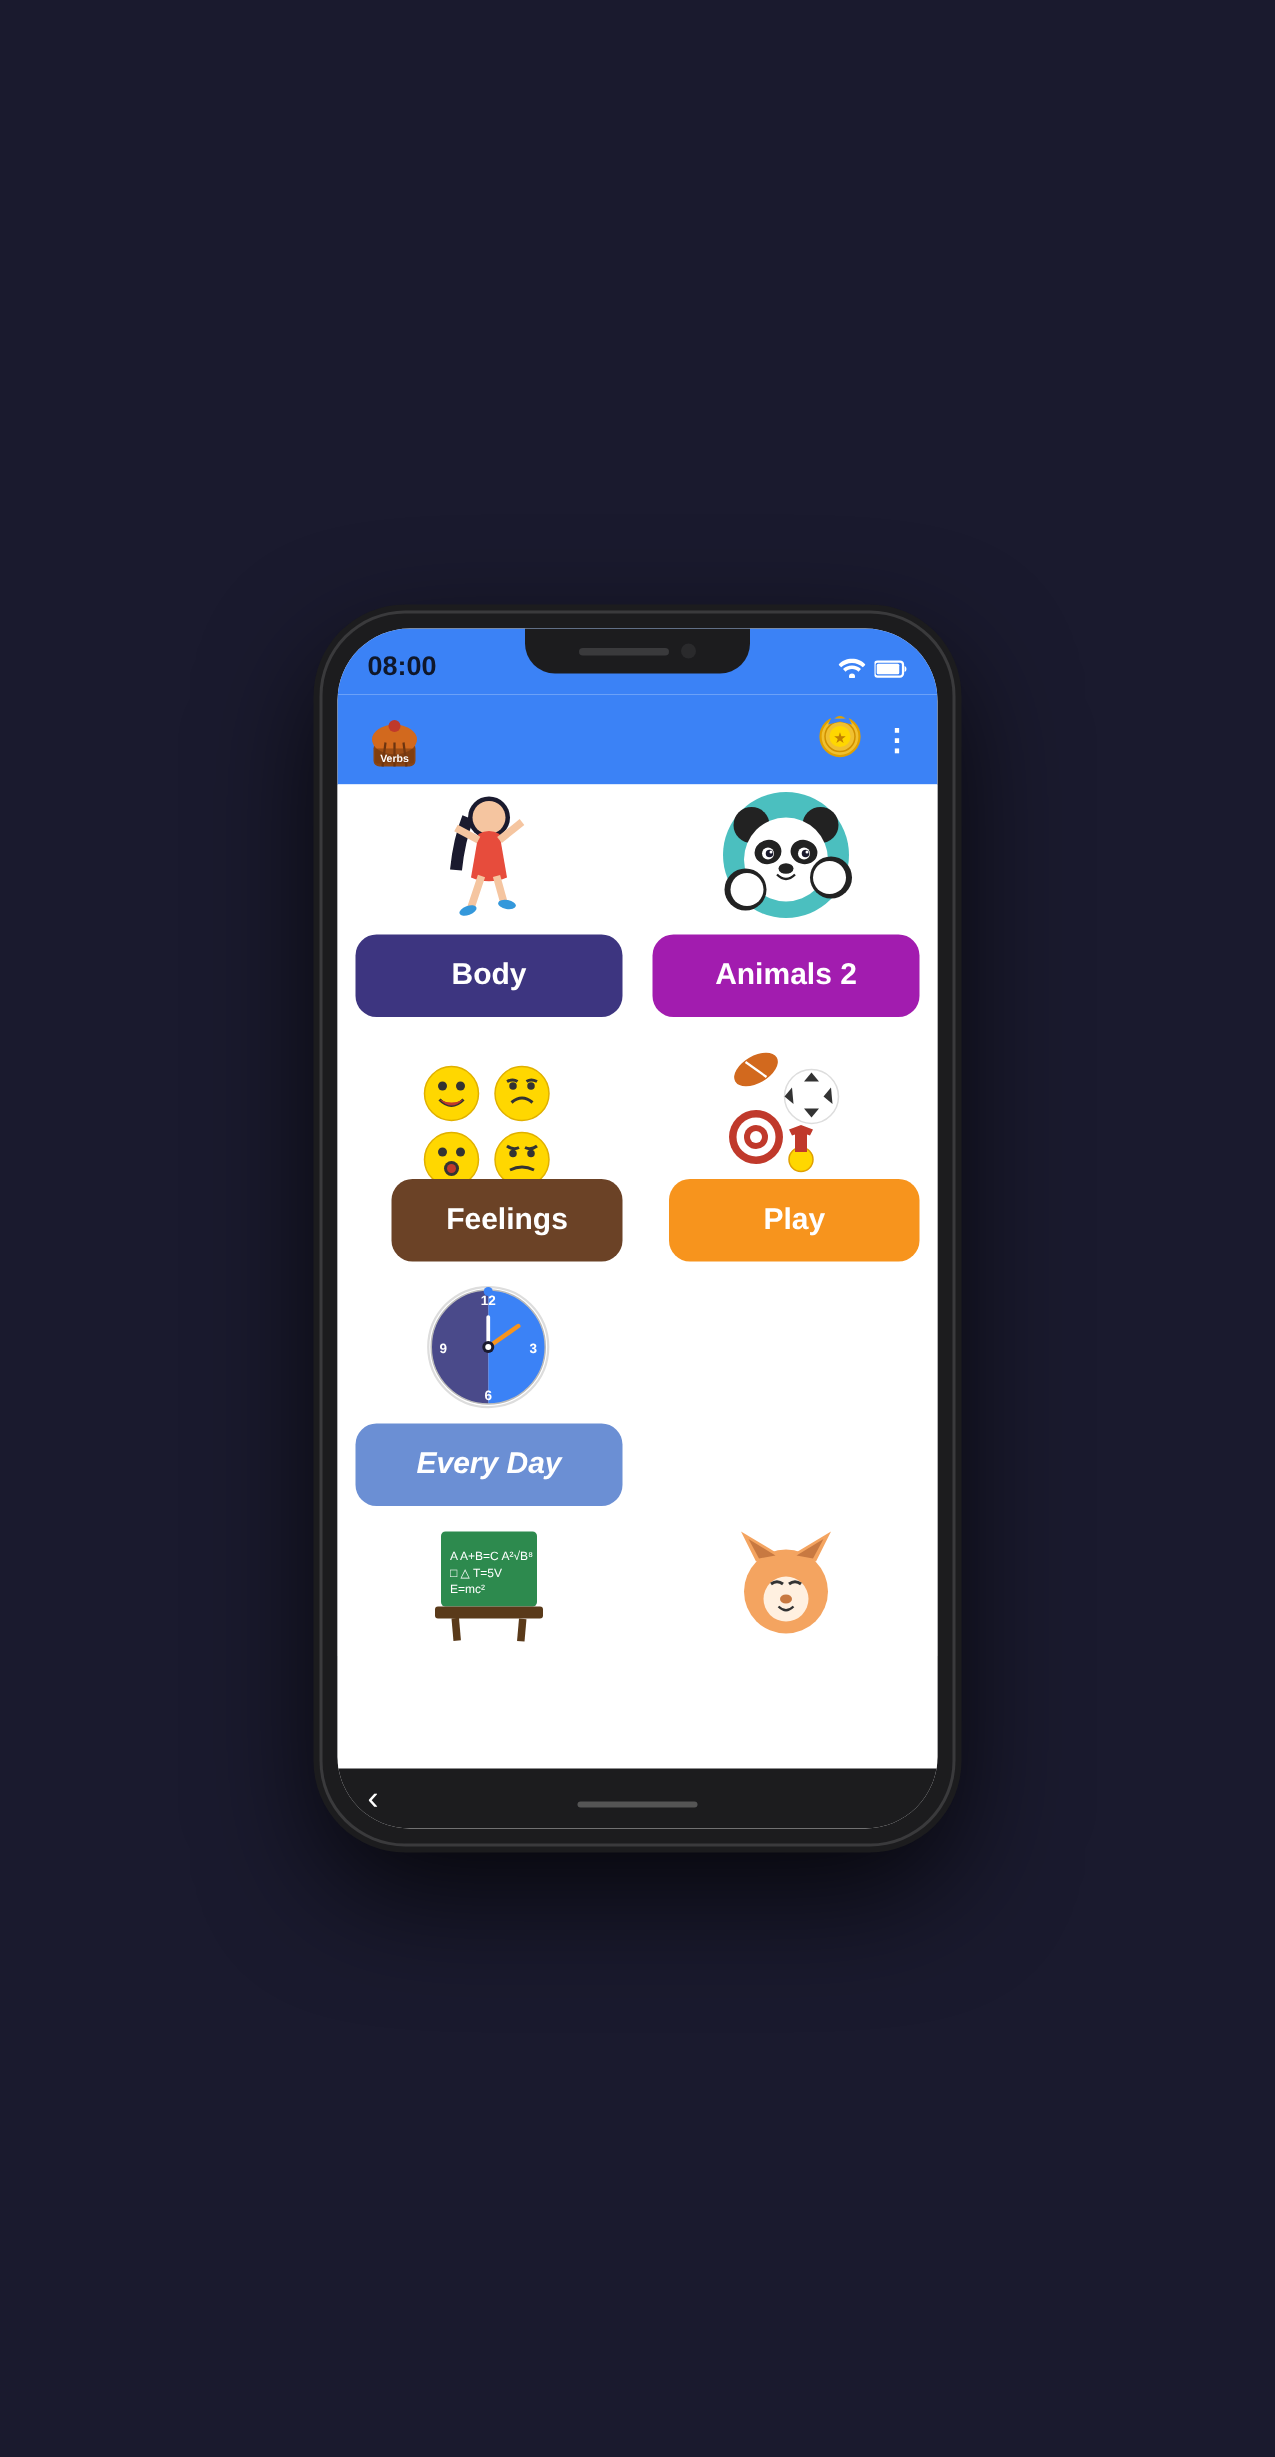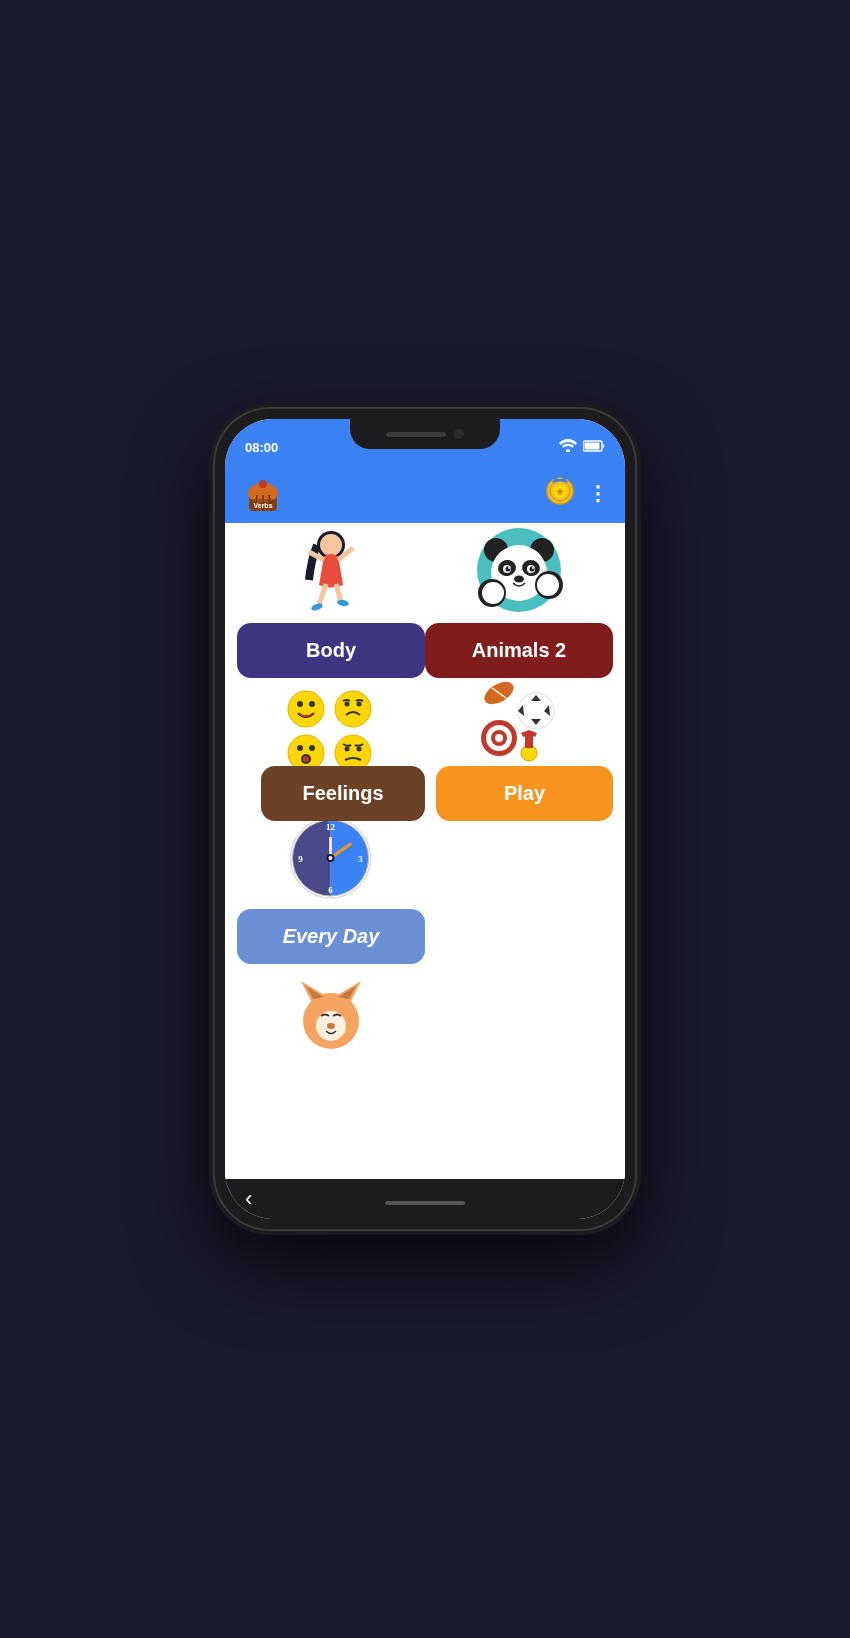"08:00" .status-time { color: #ffffff -> #0f172a; font-size: 13px -> 18px }
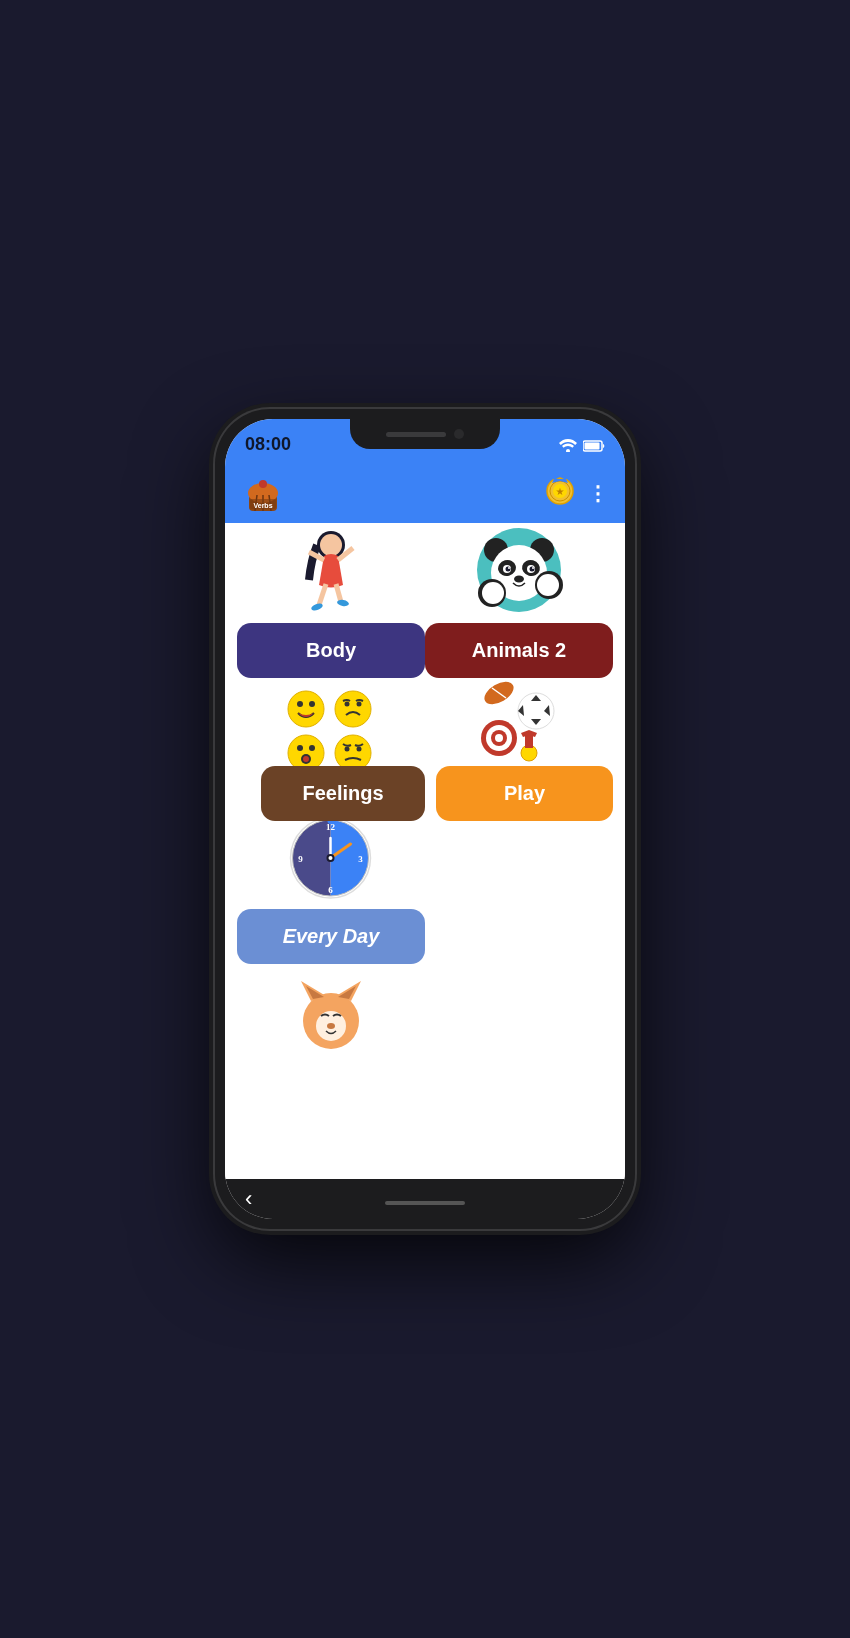"Body" .grid { gap: 0 -> 20px }
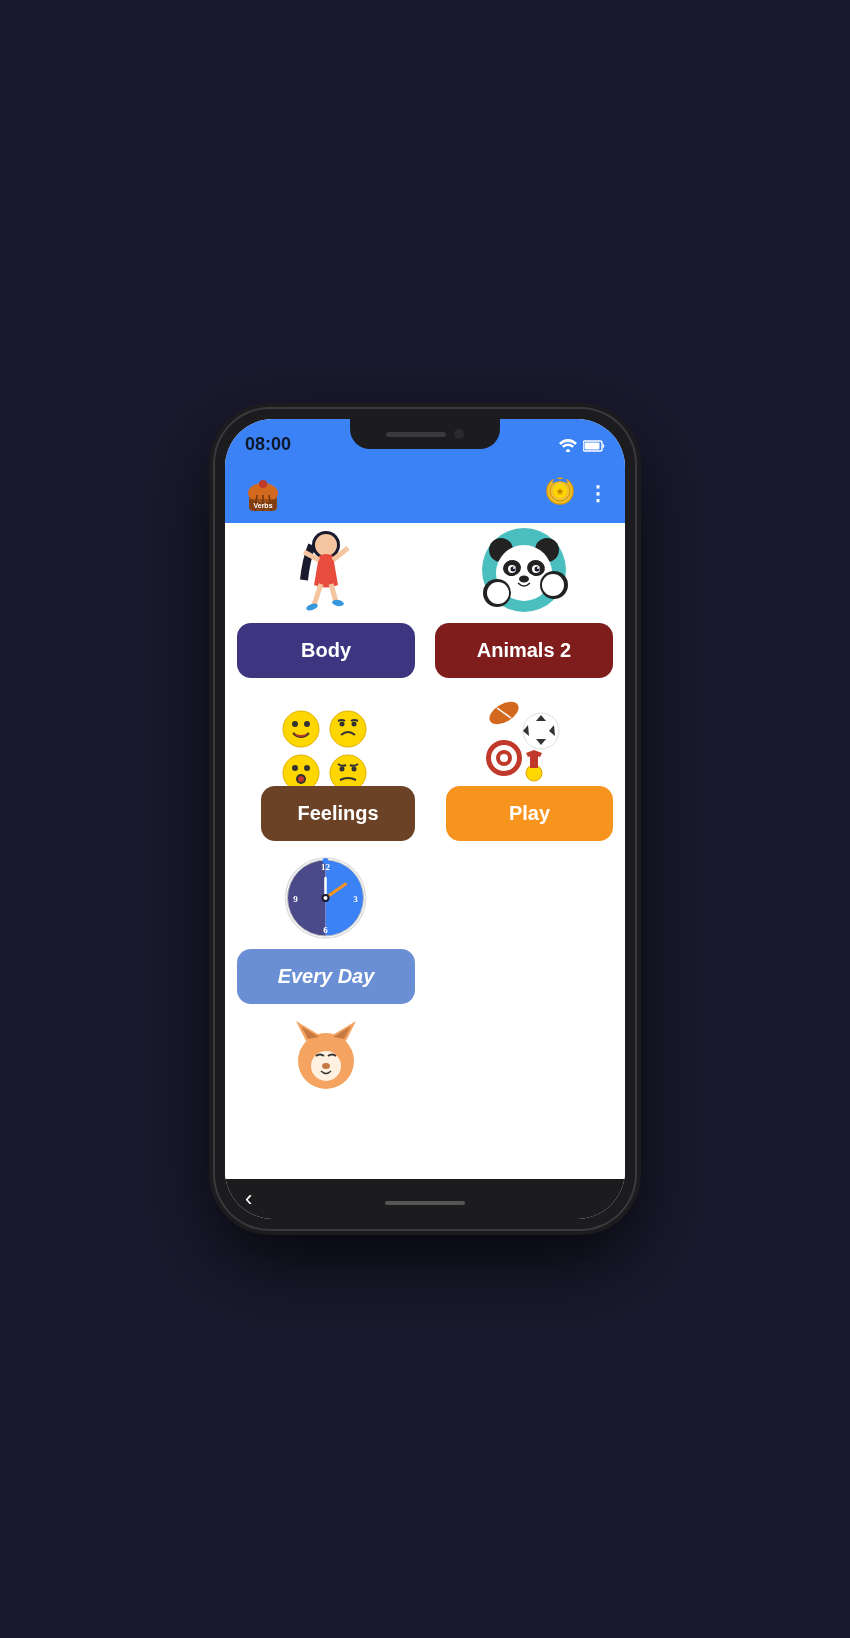"Animals 2" div.card-label { background: #7f1d1d -> #a21caf }
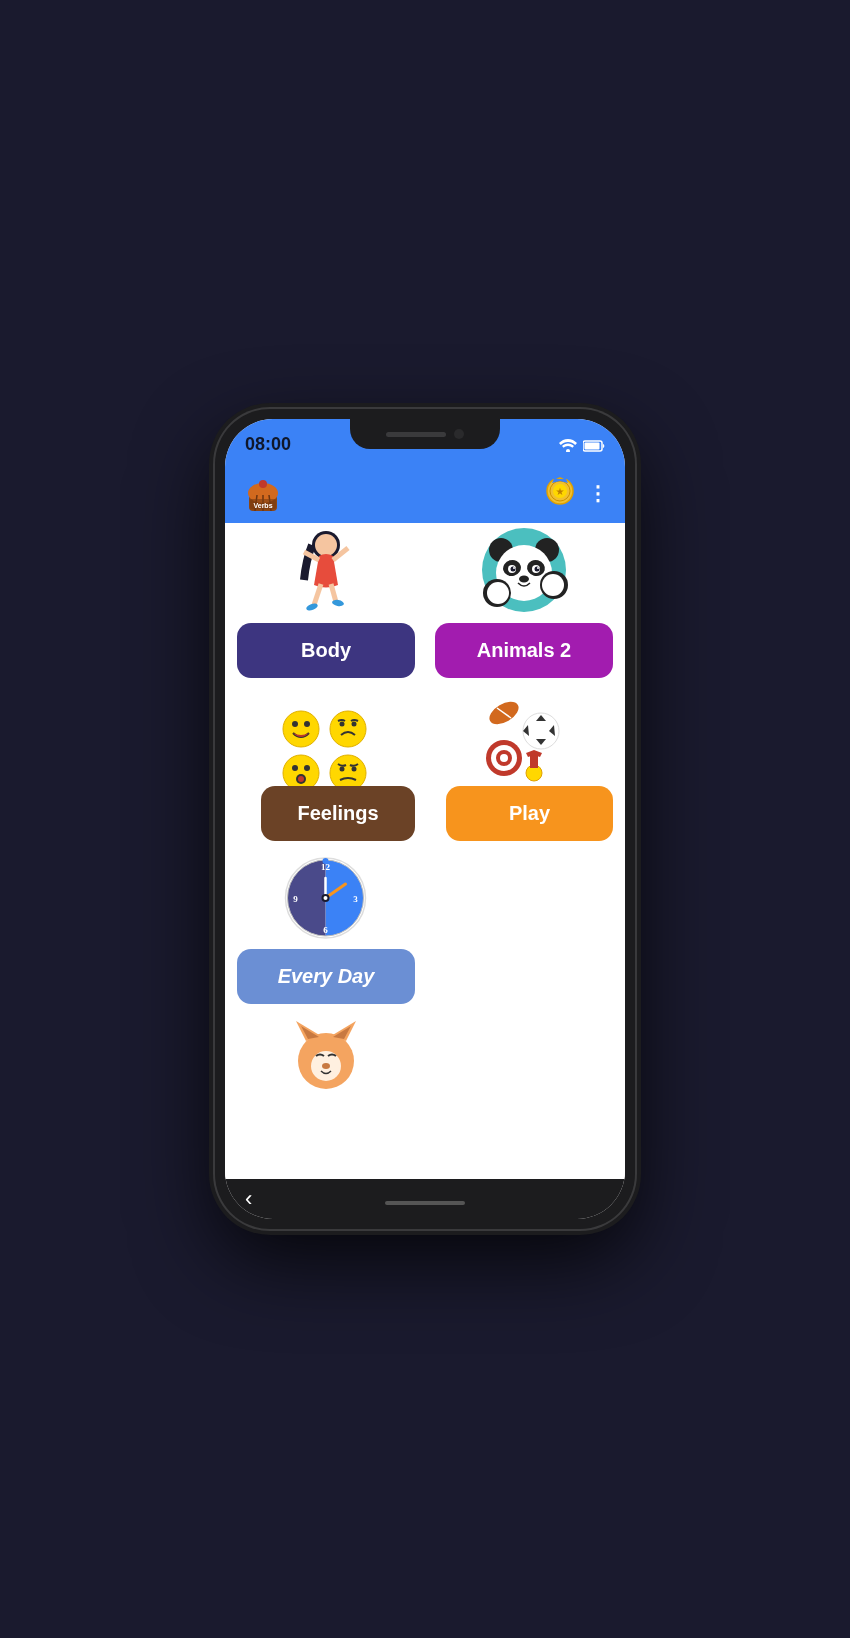"12" .card-image-area { font-family: Liberation Serif, serif -> none }
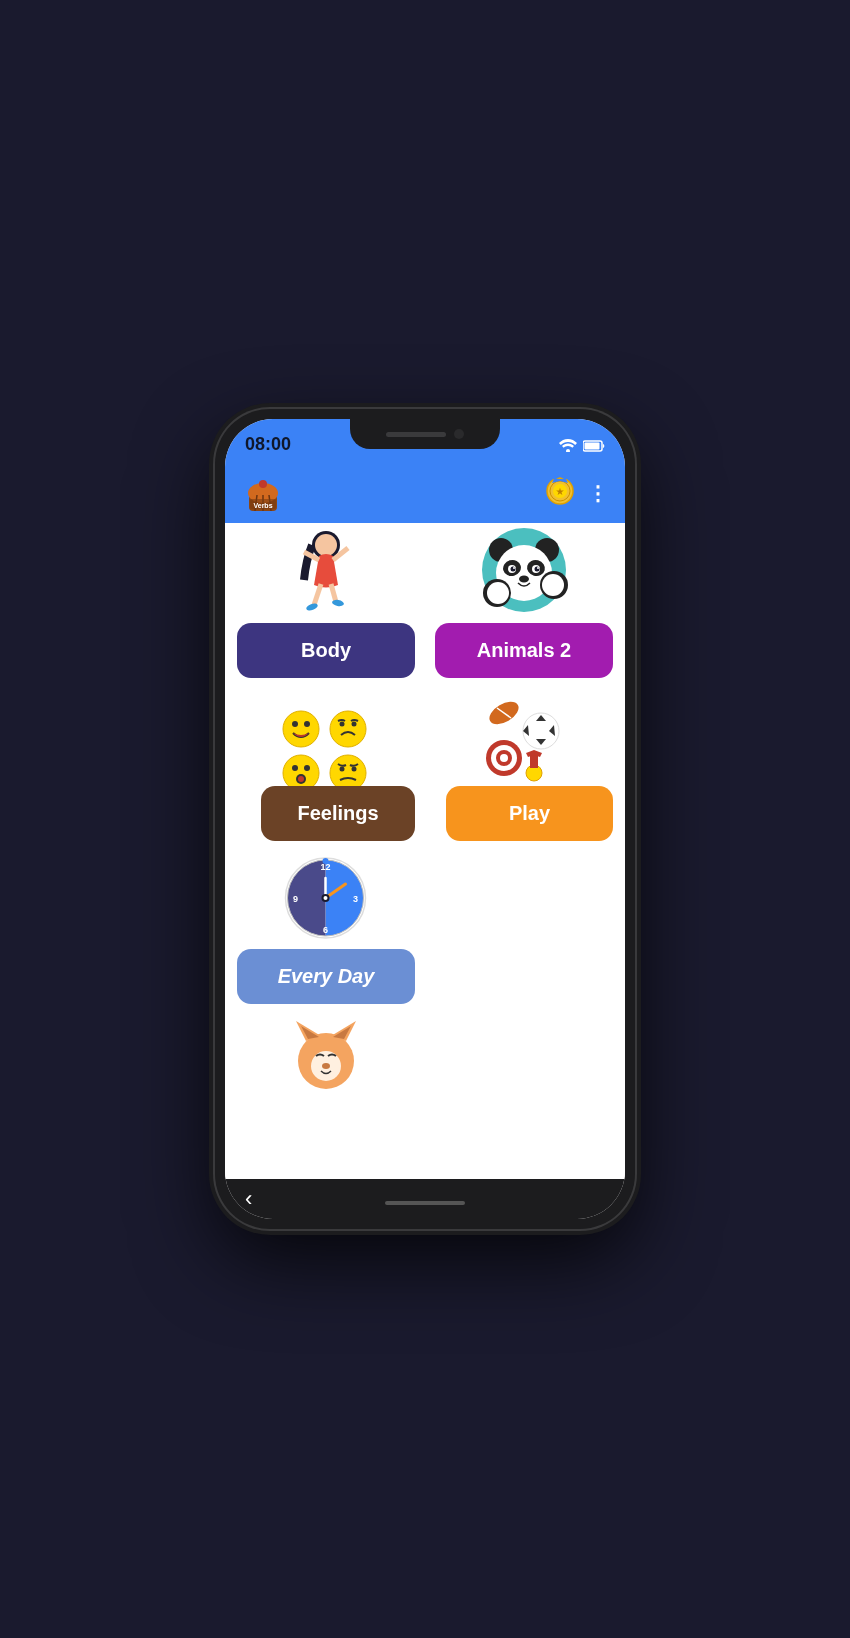"A A+B=C A²√B⁸" div.card { html: none -> <div> <div> <svg> <rect></rect> <rect></rect> <text>A A+B=C A²√B⁸</text> <text>□ △ T=5V</text> <text>E=mc²</text> <rect></rect> <rect></rect> </svg> </div> </div> }
